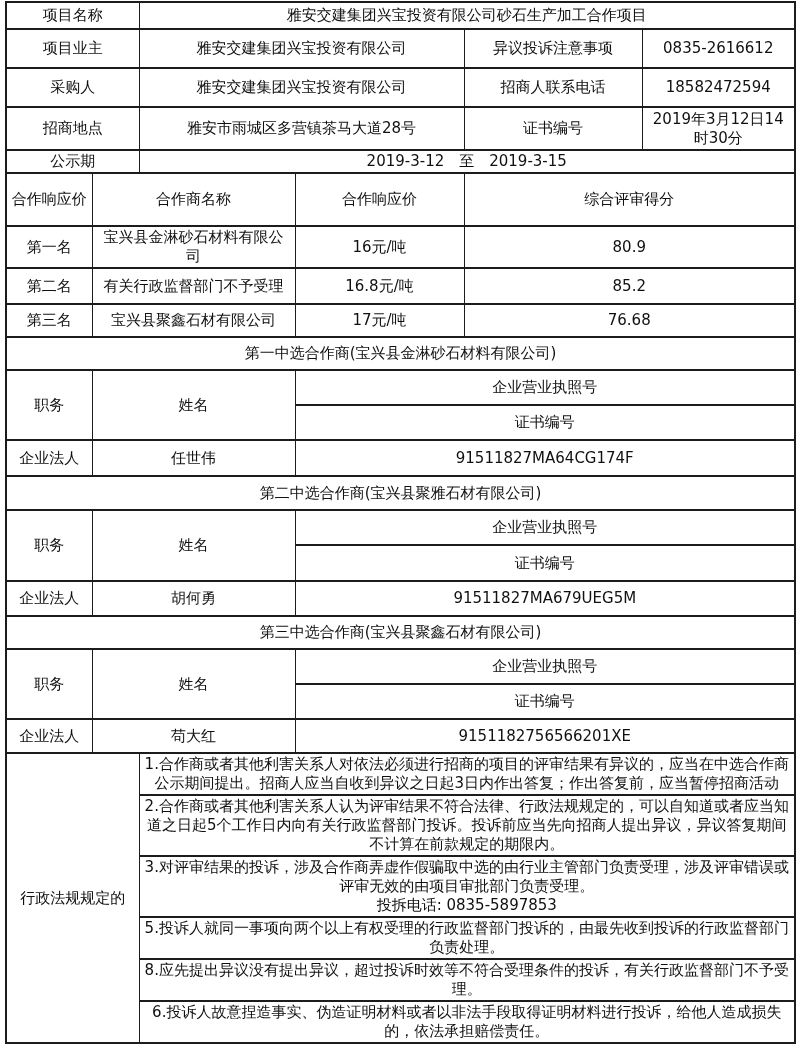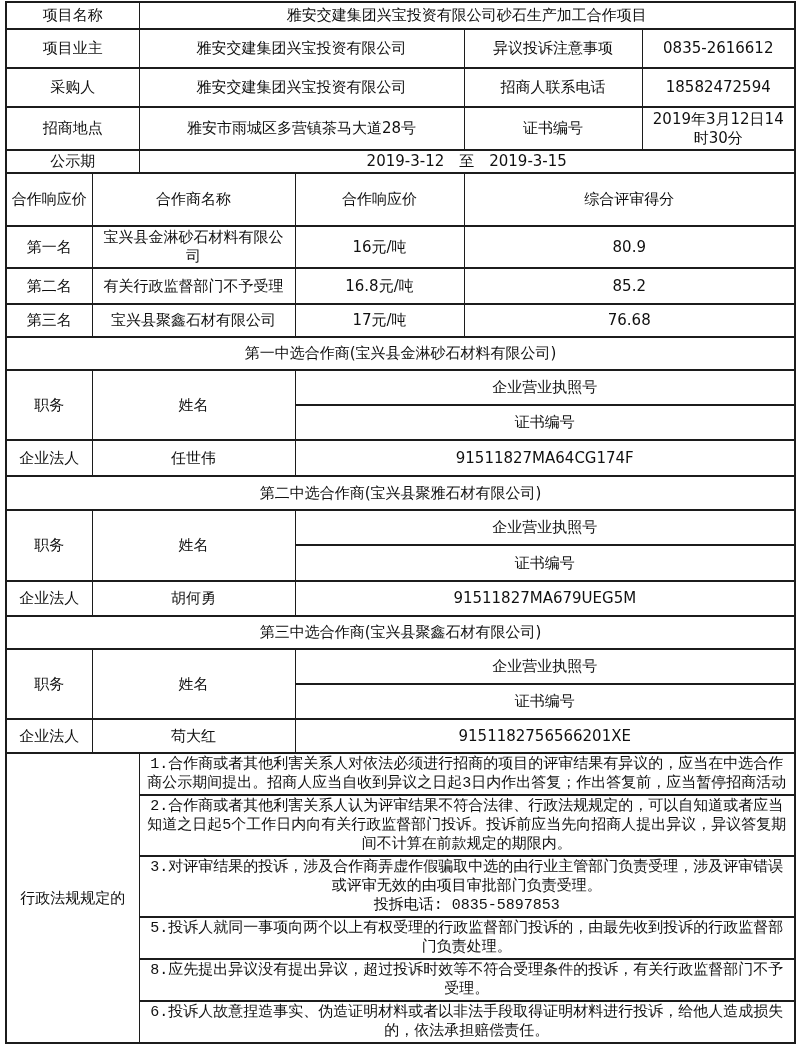"1.合作商或者其他利害关系人对依法必须进行招商的项目的评审结果有异议的，应当在中" td.notes { font-family: Liberation Mono, monospace -> none }
